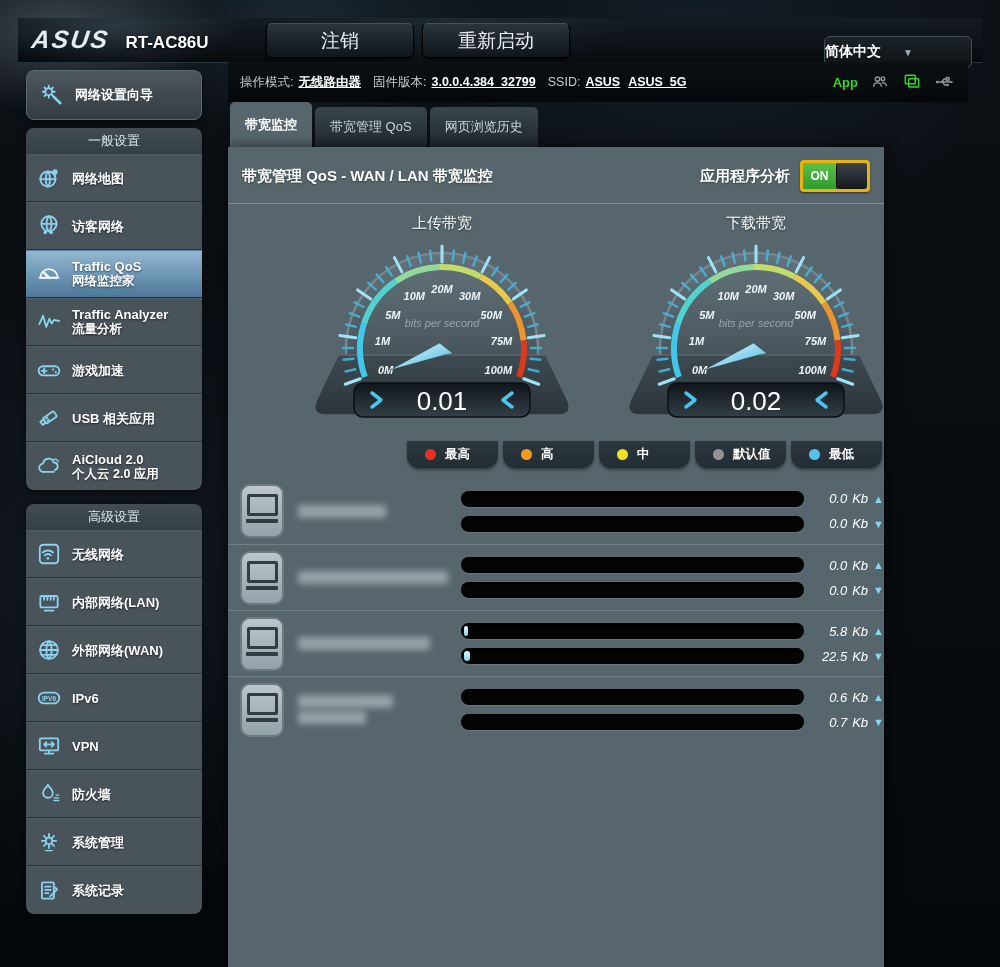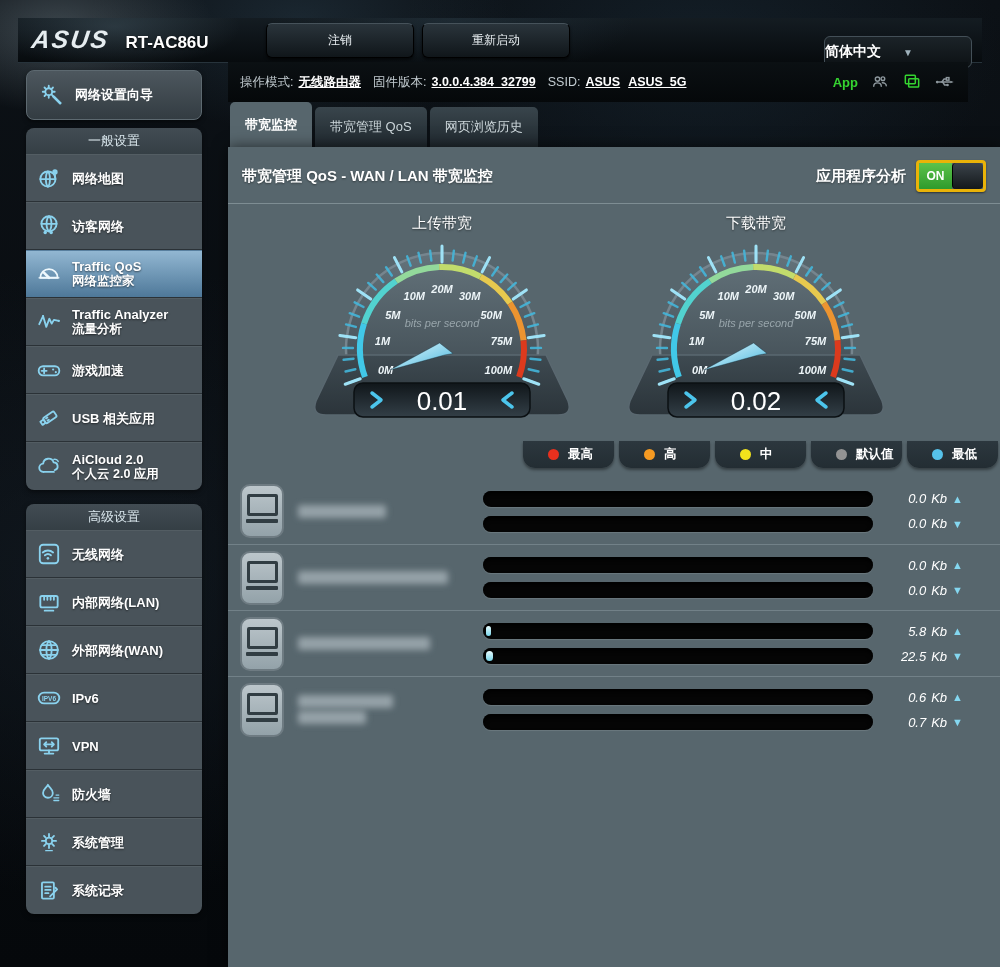"注销" .hdr-btn { font-size: 12px -> 19px }
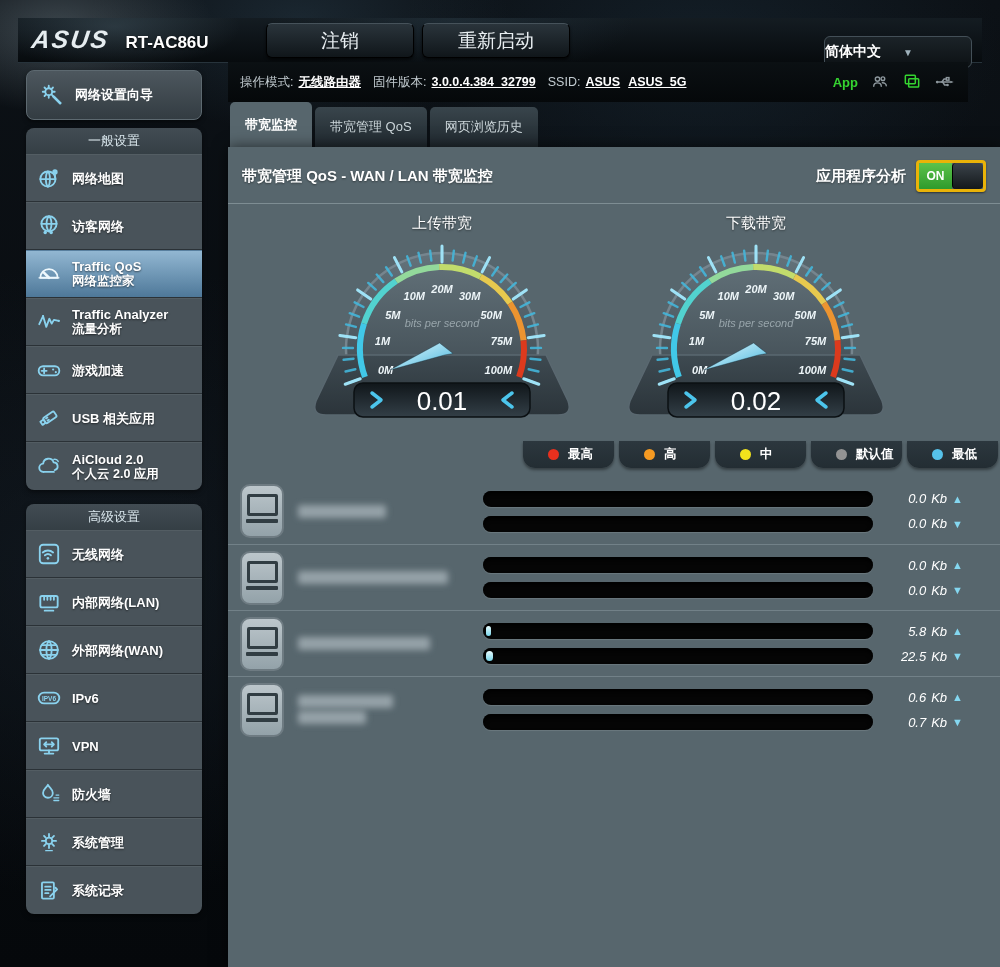"带宽管理 QoS - WAN /" .panel { width: 772px -> 656px }
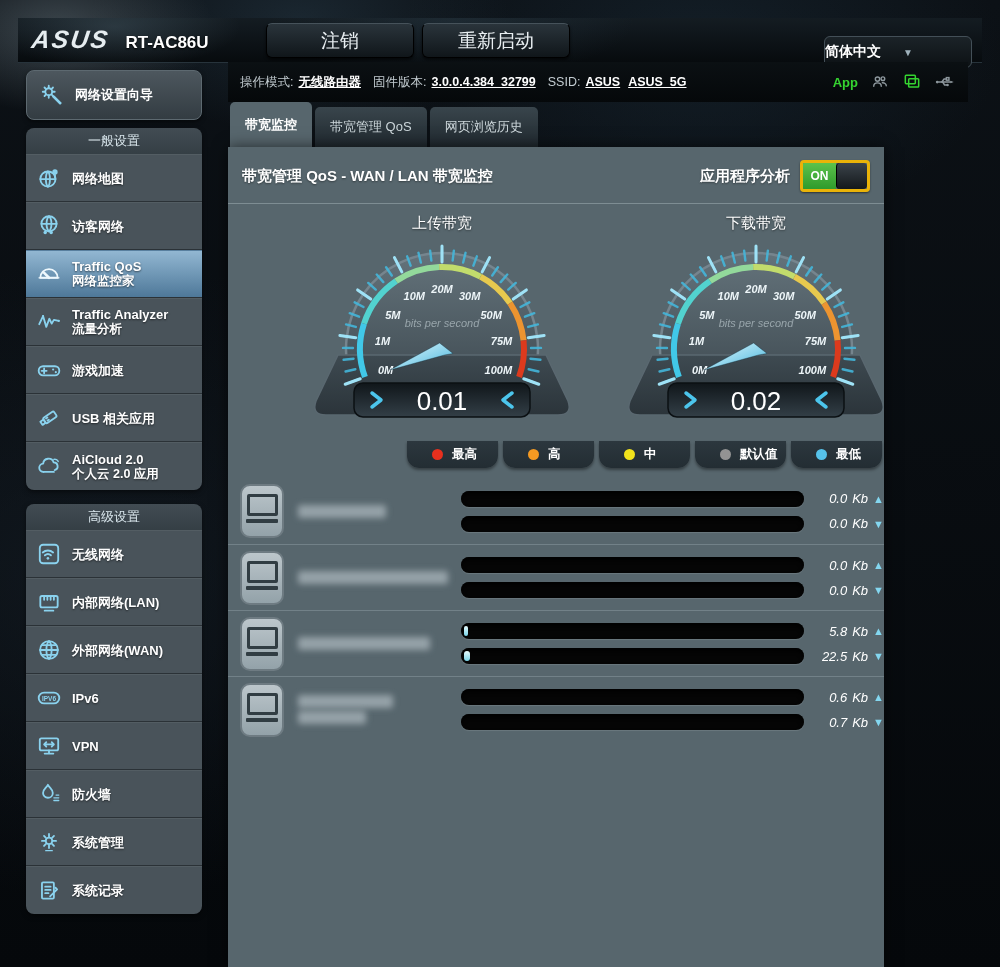"最高" .legend-btn { padding-left: 25px -> 18px }
